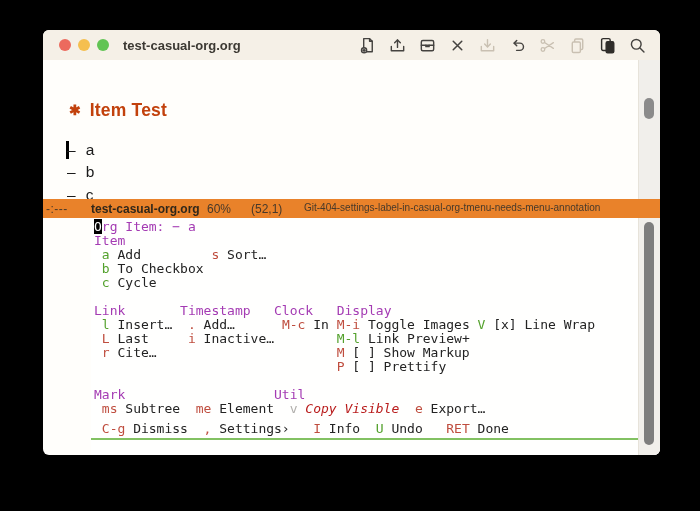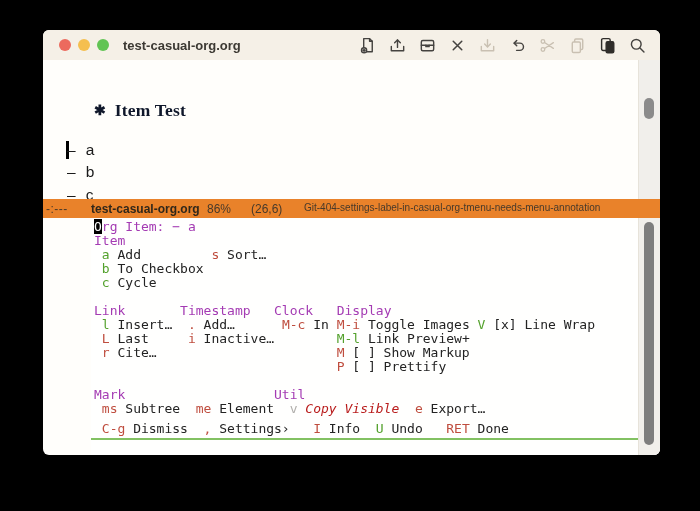"✱ Item Test" .orghead { color: #0f172a -> #c2410c; font-family: Liberation Serif, serif -> none; left: 51px -> 26px }
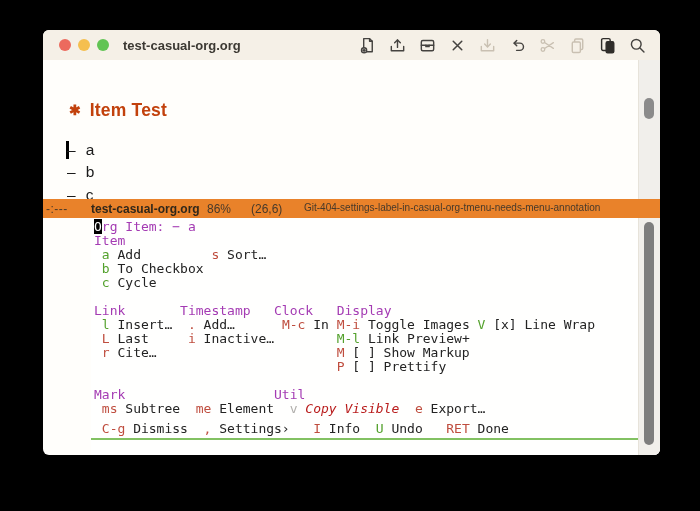"86%" span.ml-pct { text: 86% -> 60% }
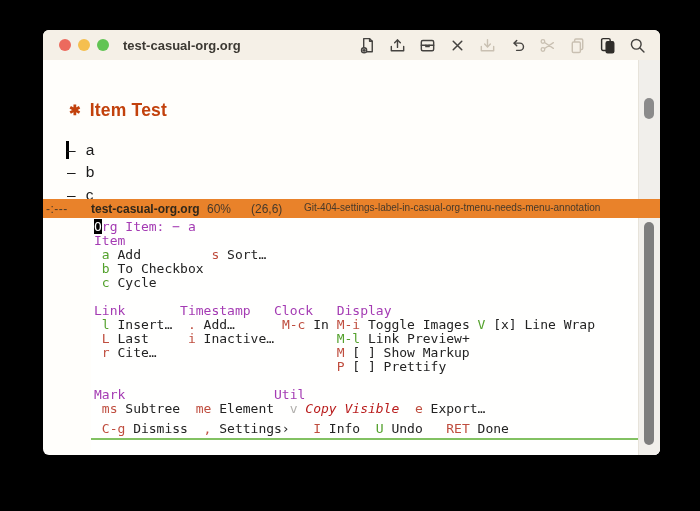"(26,6)" span.ml-pos { text: 26,6 -> 52,1 }
